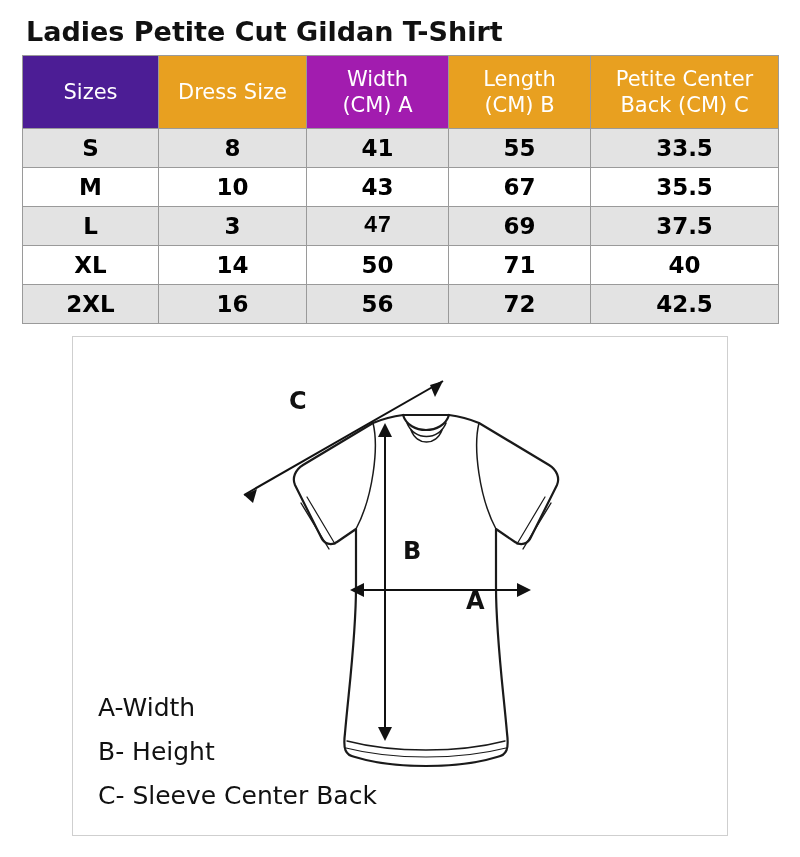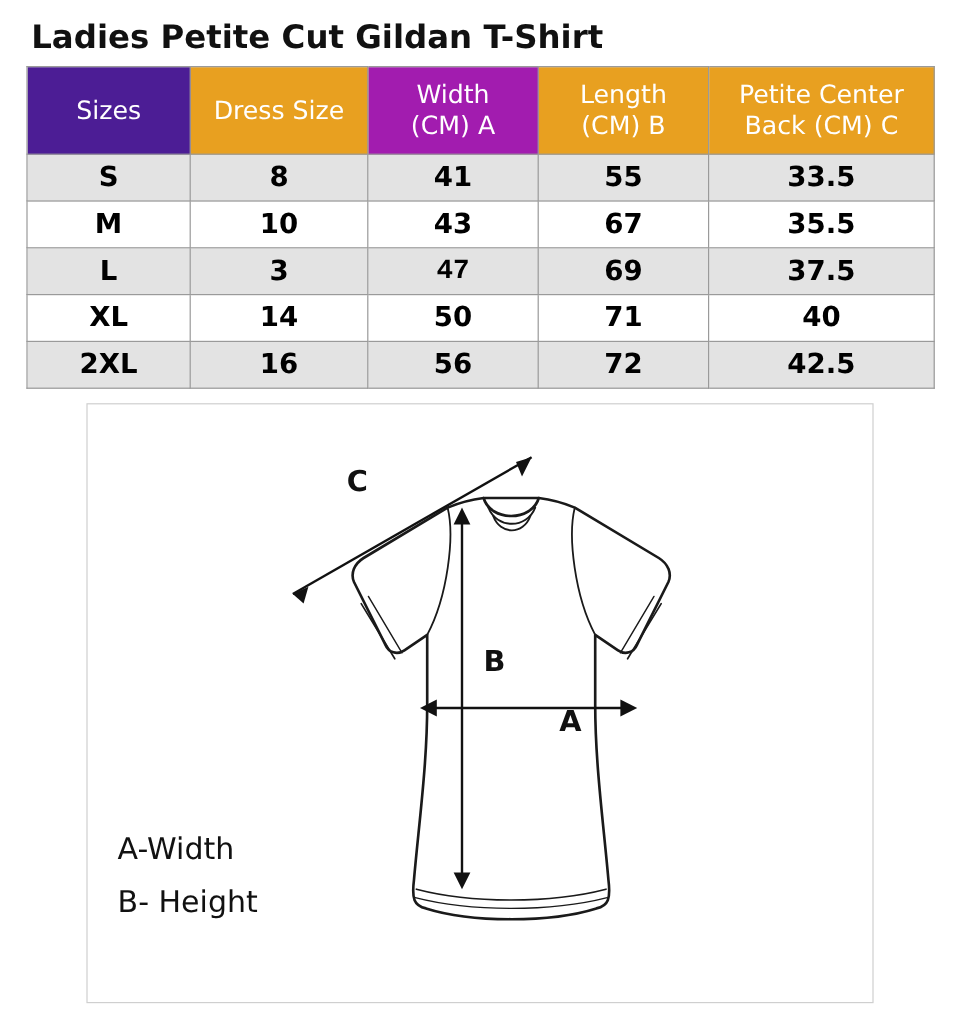"C- Sleeve Center Back" div { html: none -> <div>C- Sleeve Center Back</div> }
